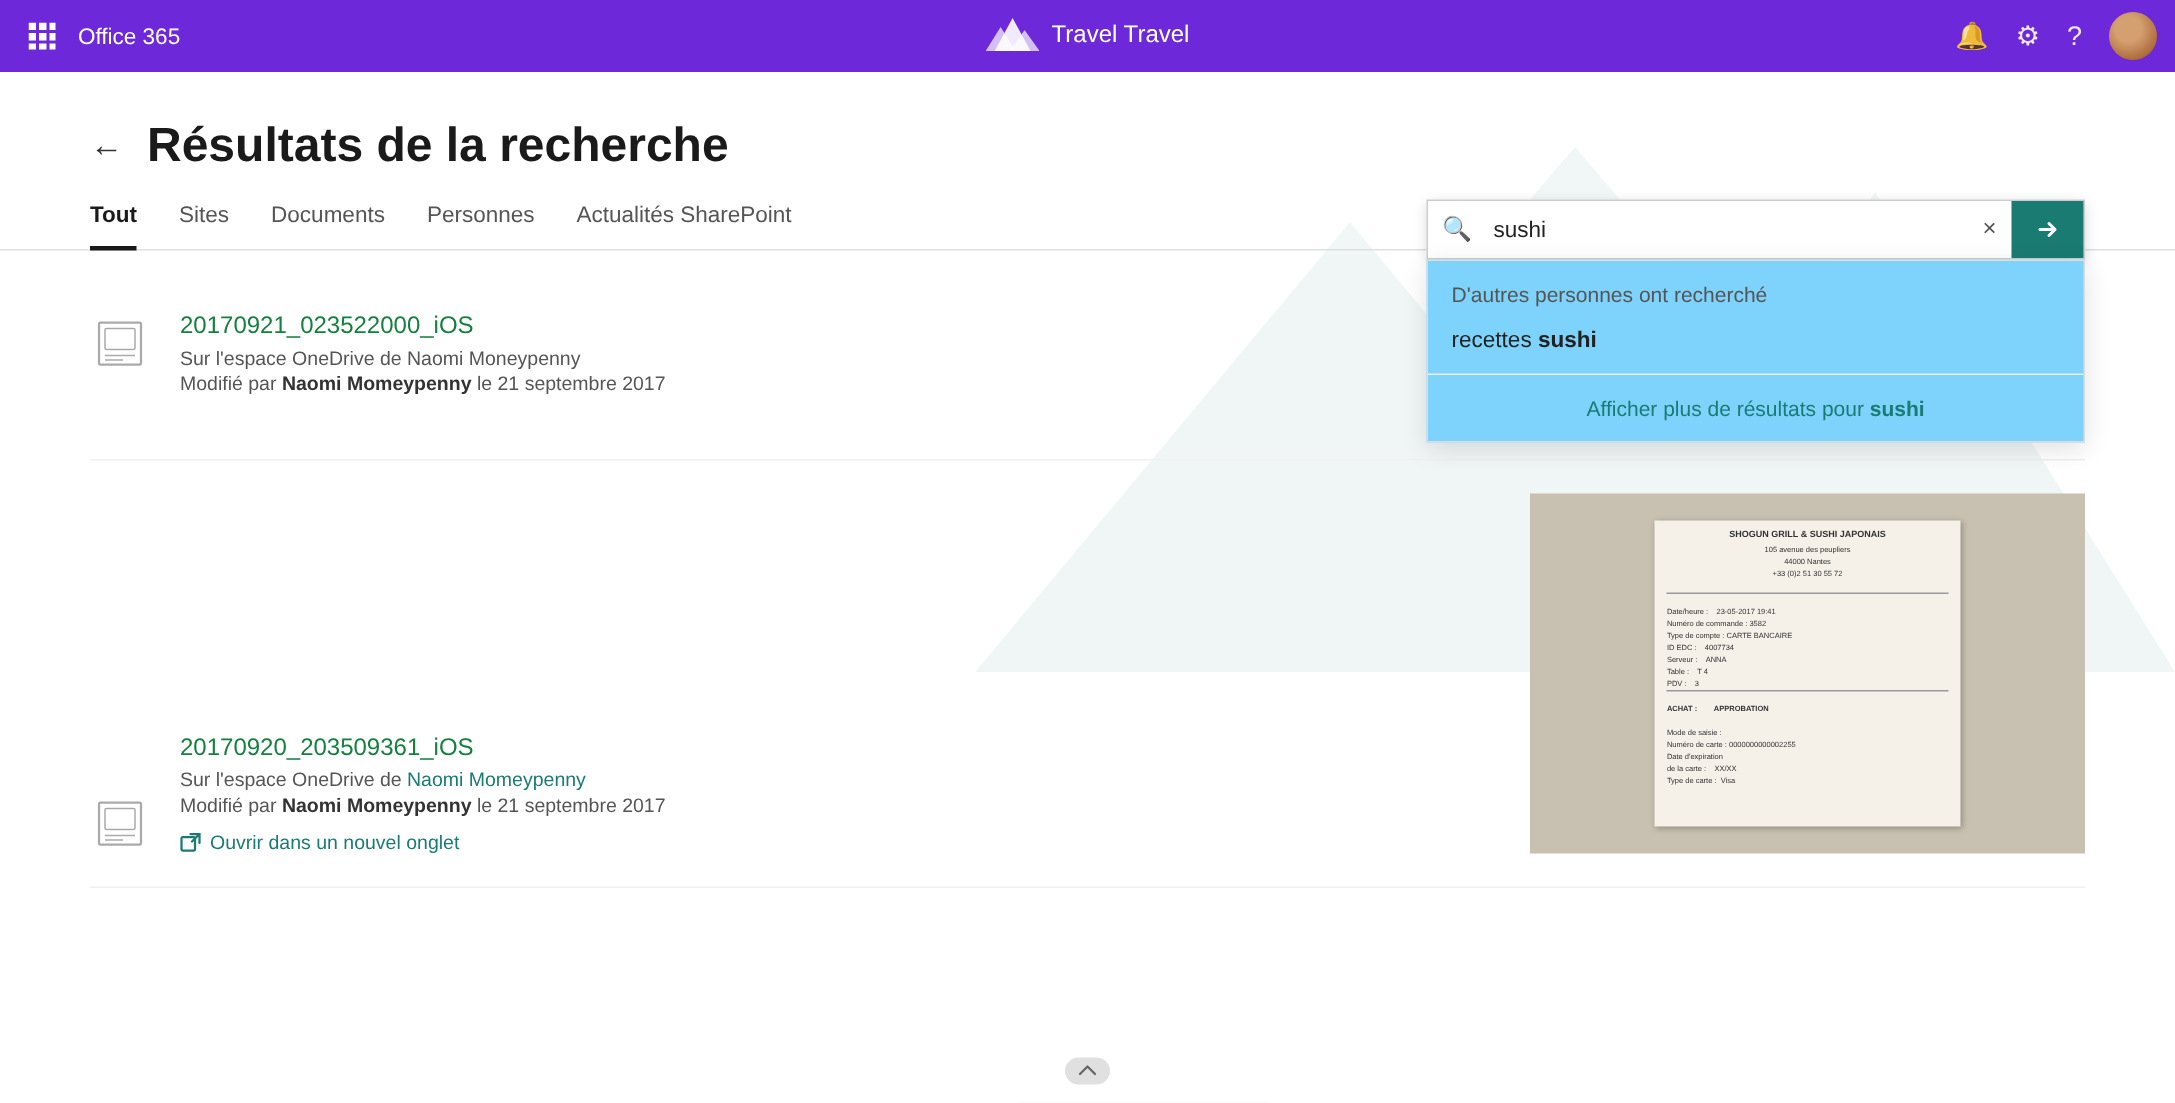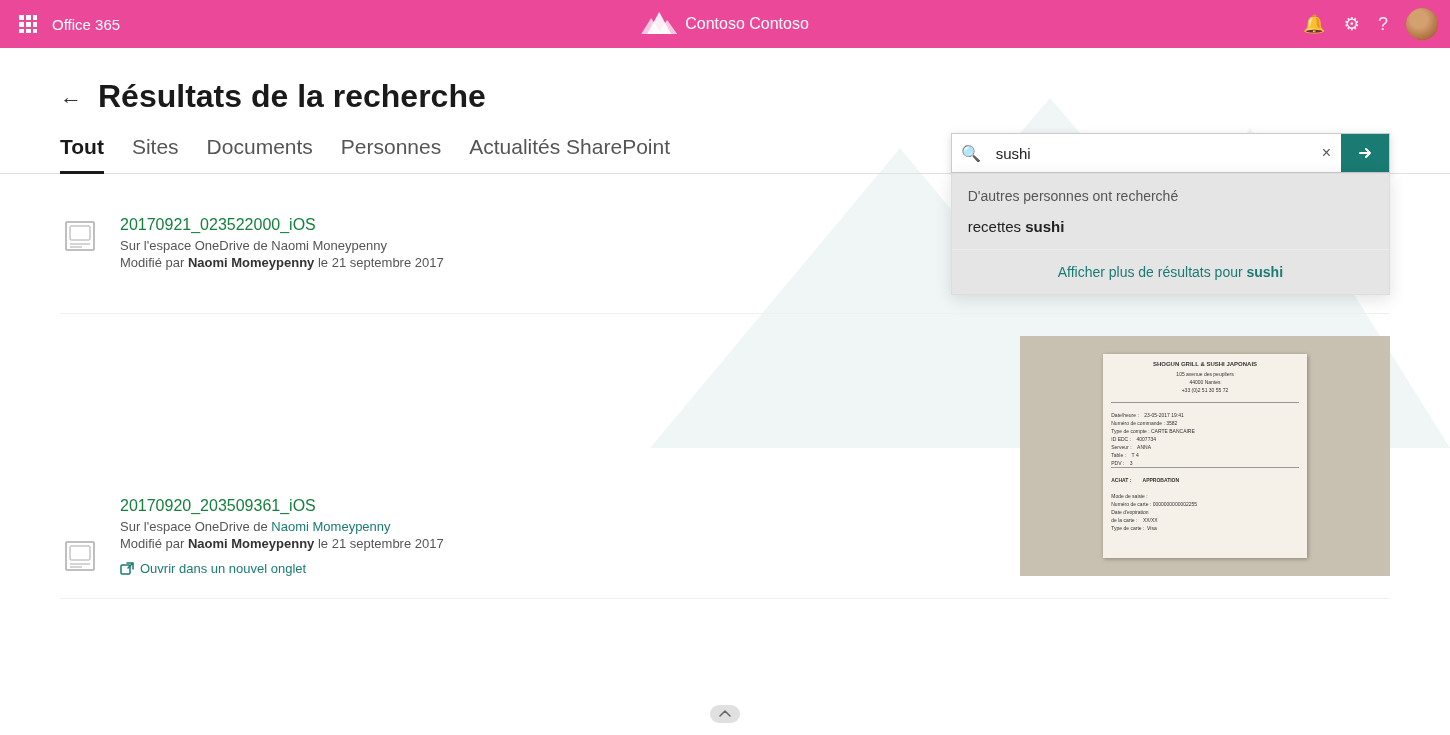"Office 365" .topnav { background: #ec4899 -> #6d28d9 }
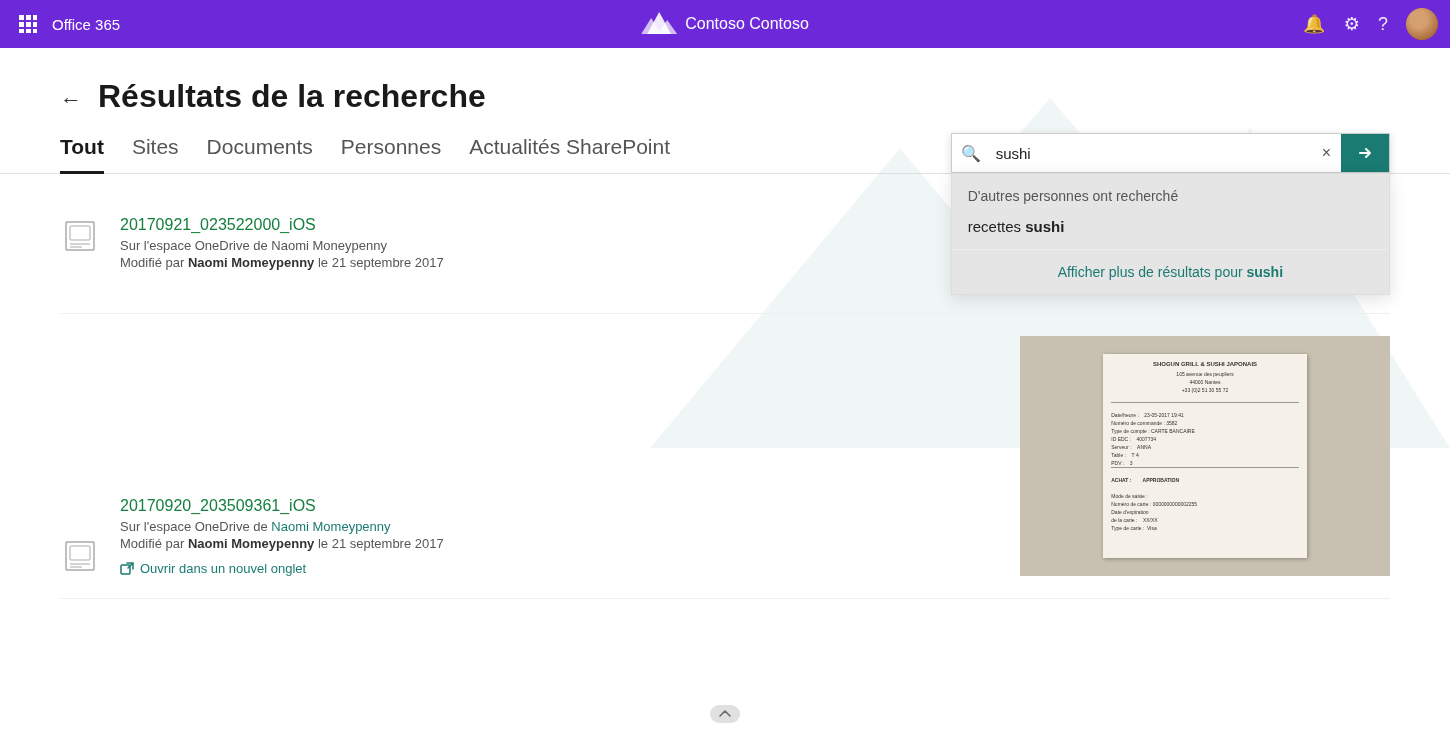"Contoso Contoso" span { text: Contoso Contoso -> Travel Travel }
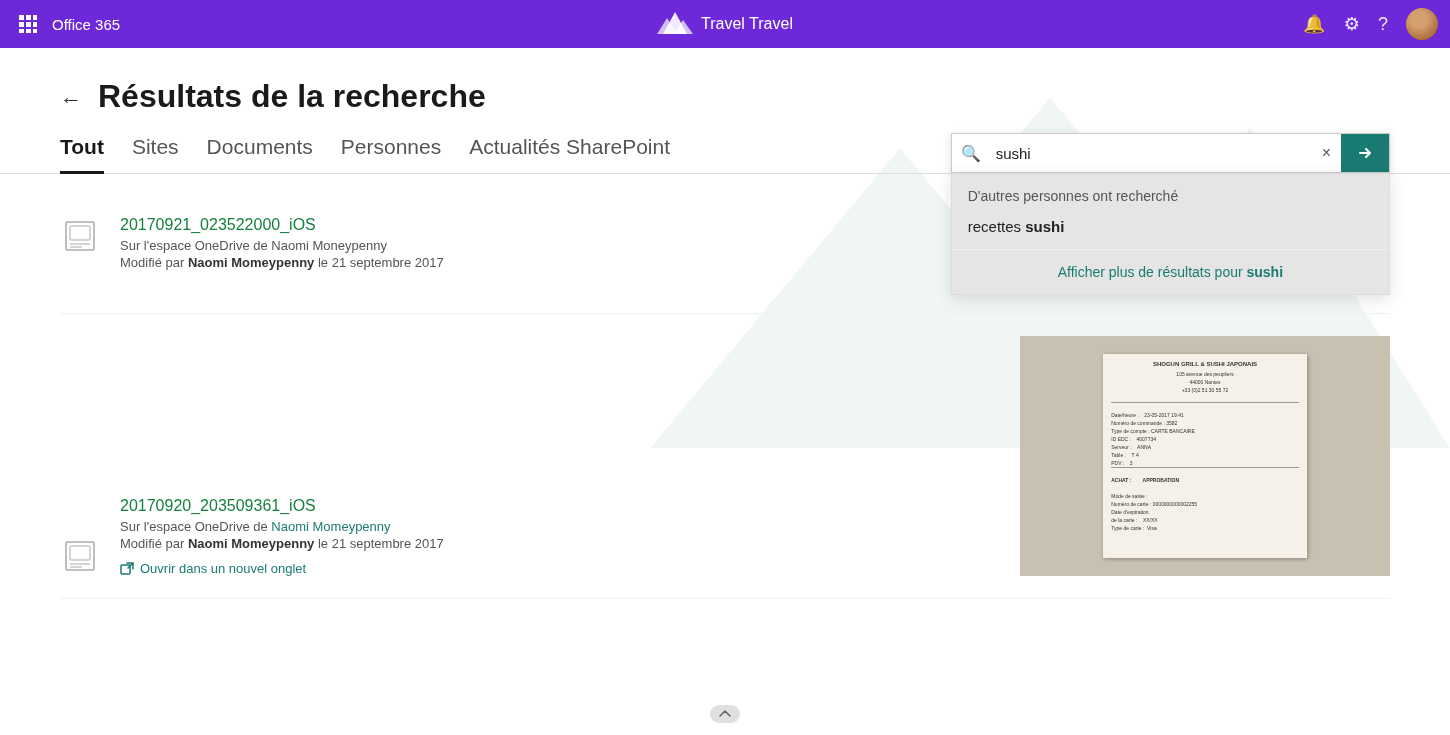"Tout" .tab-item { font-size: 21px -> 15px }
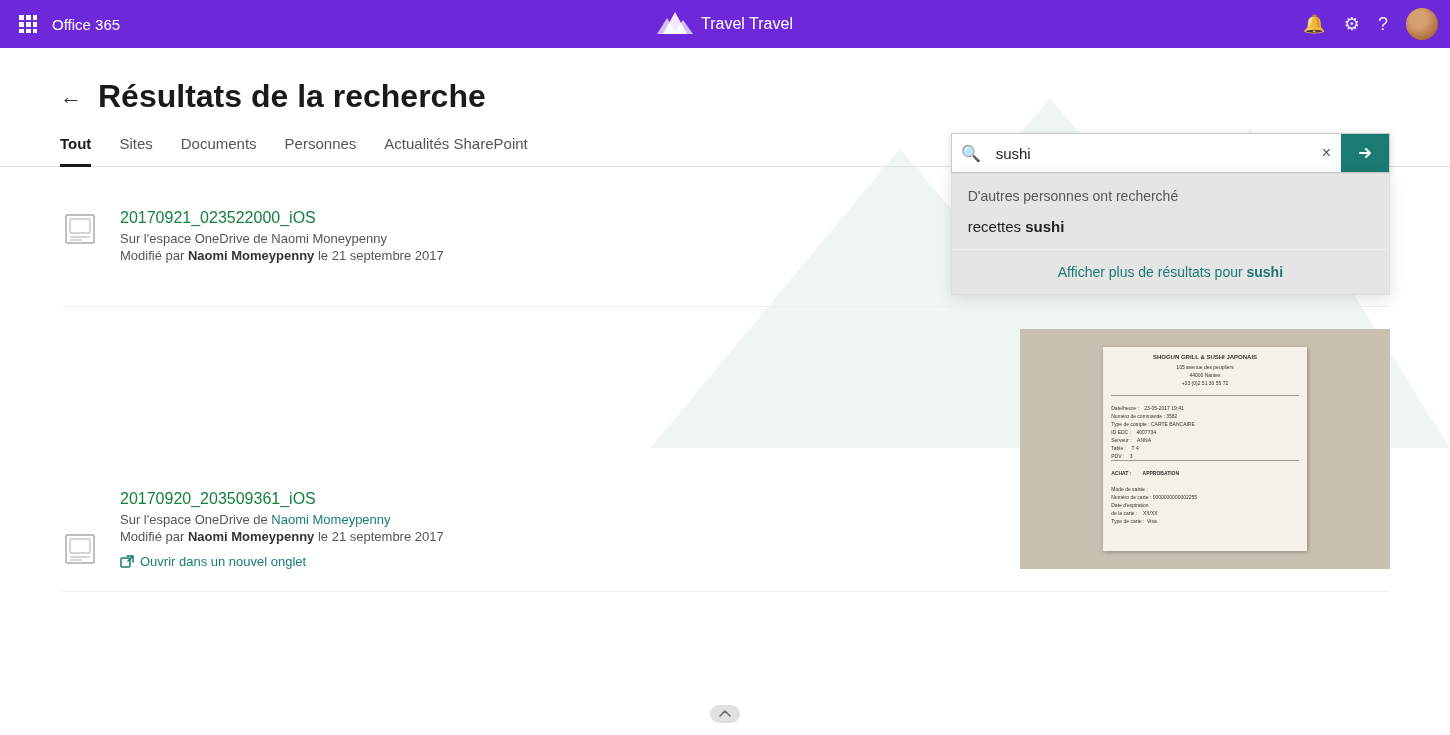"D'autres personnes ont recherché" .search-dropdown { background: #e5e5e5 -> #7dd3fc }
